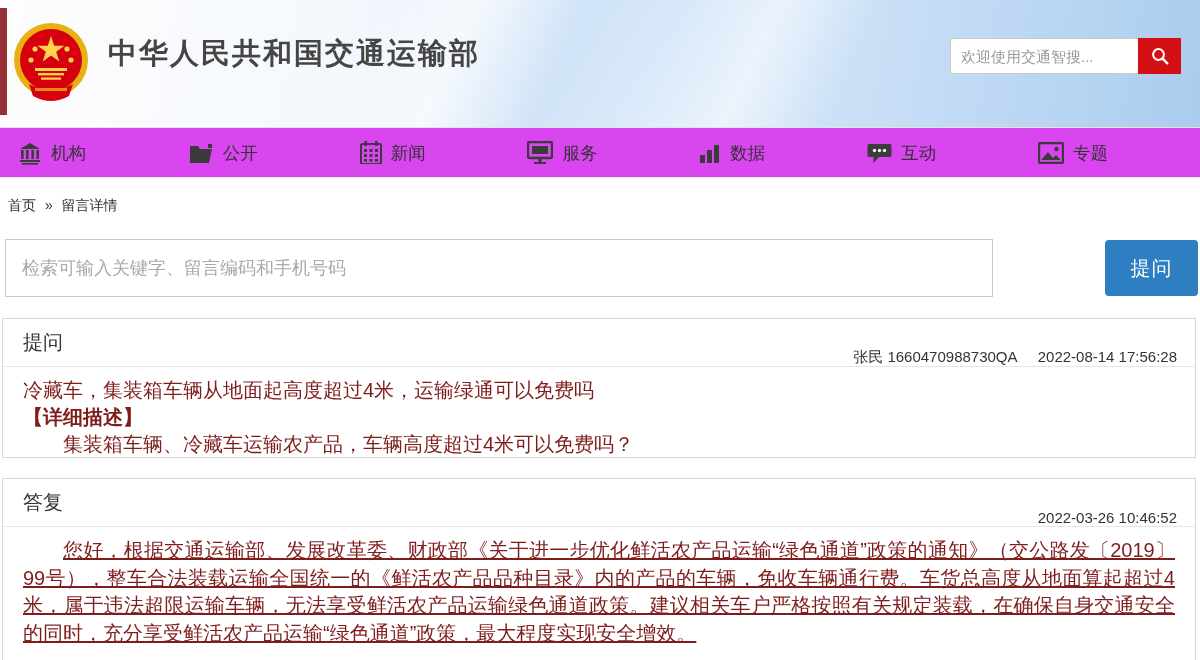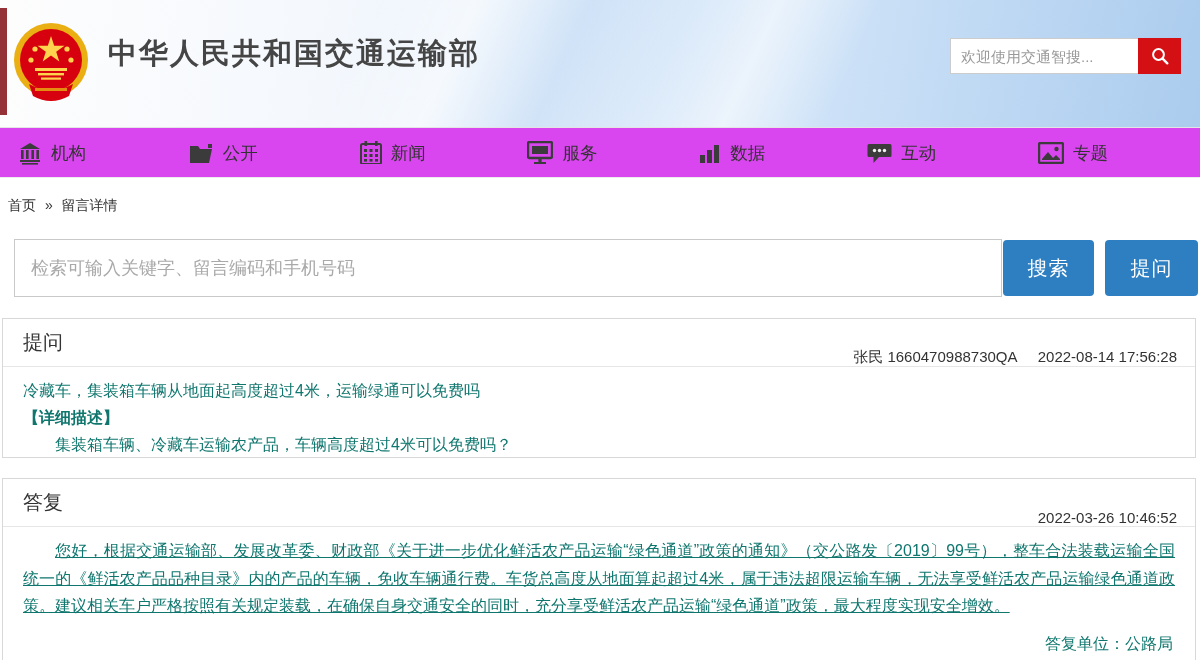"检索可输入关键字、留言编码和手机号码" .search-row input { left: 12px -> 3px }
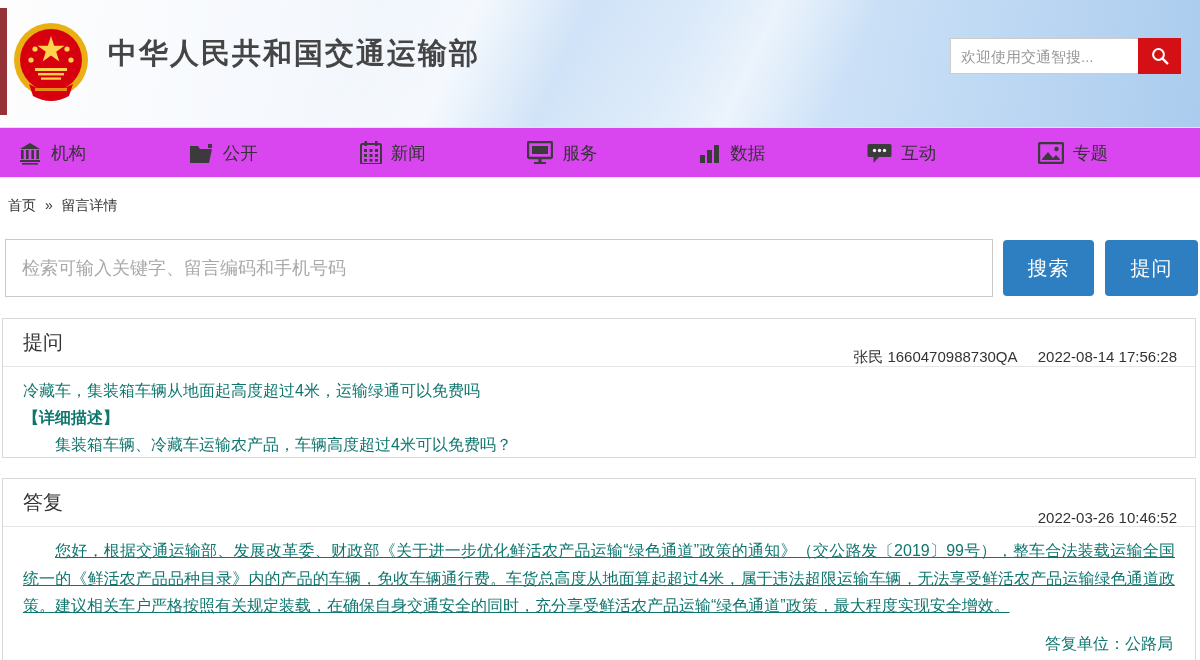"搜索" button.btn-blue { html: <button>搜索</button> -> none }
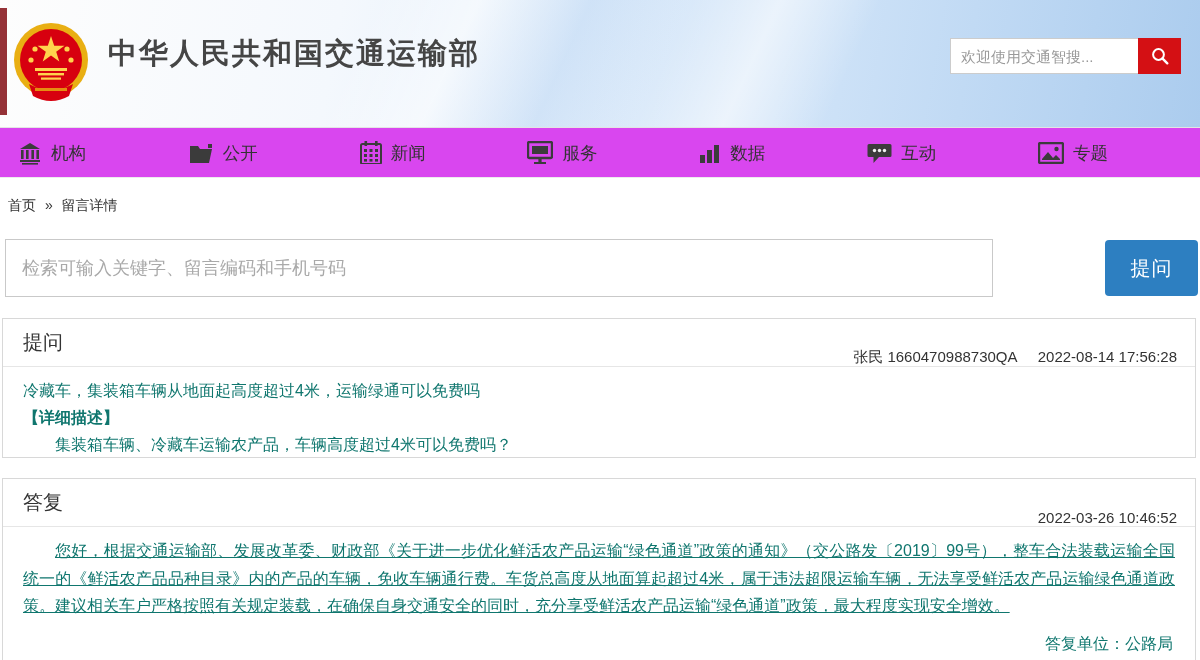"冷藏车，集装箱车辆从地面起高度超过4米，运输绿通可以免费吗" .panel-body { color: #0f766e -> #7f1d1d; font-size: 16px -> 20px }
